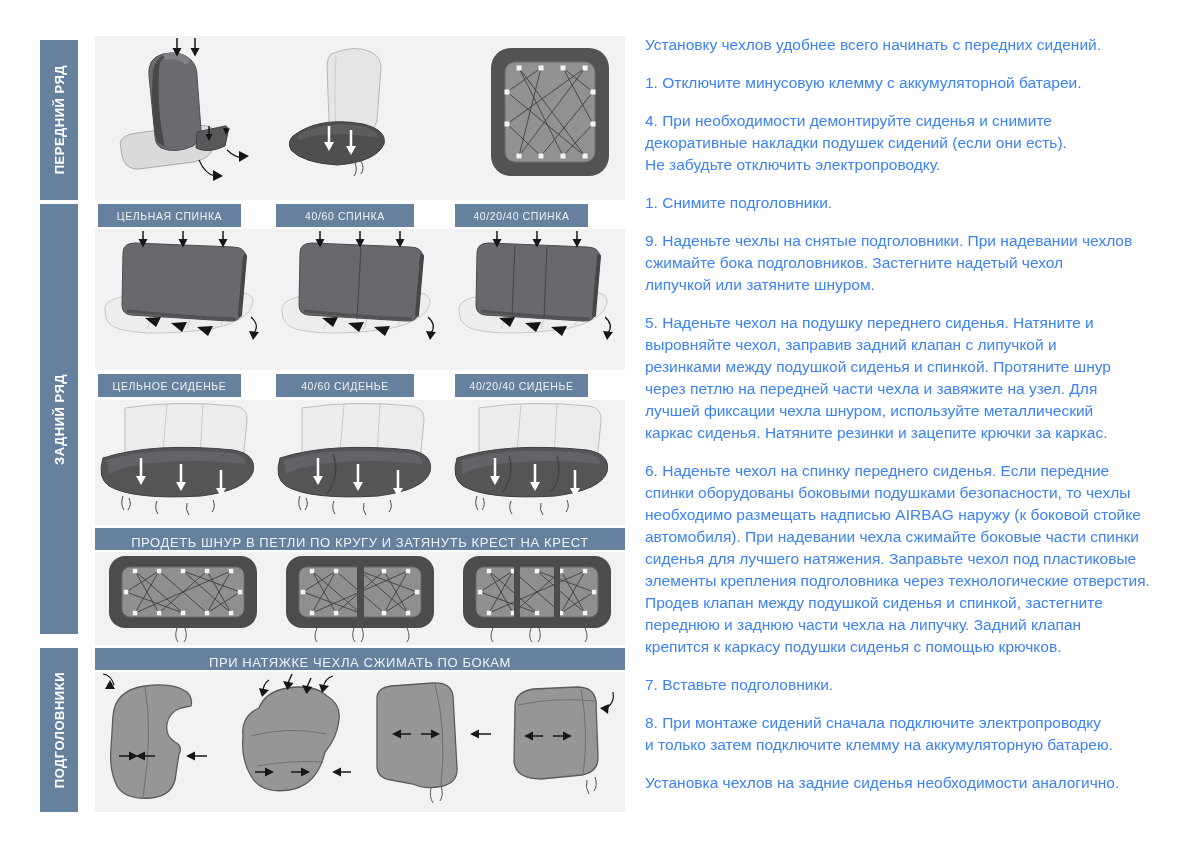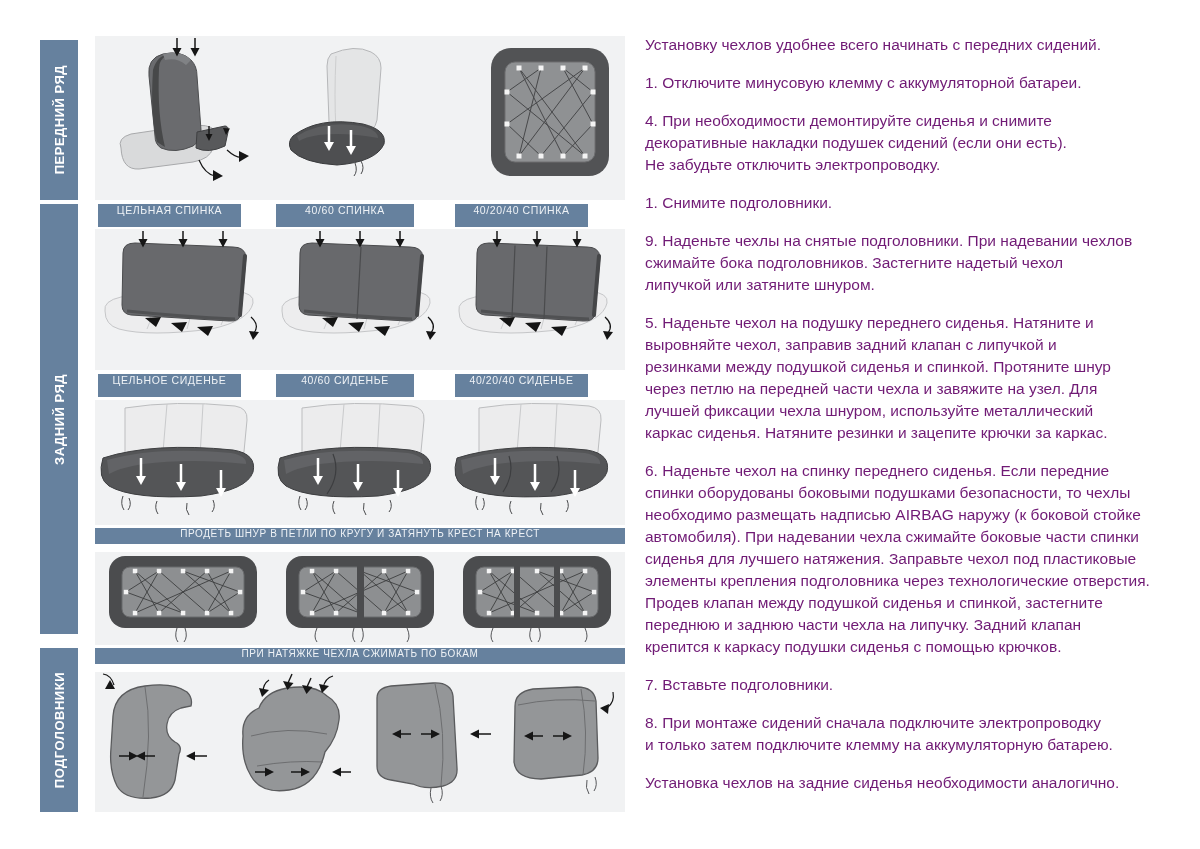"Установку чехлов удобнее всего начинать" .rtext { color: #701a75 -> #3b82f6 }
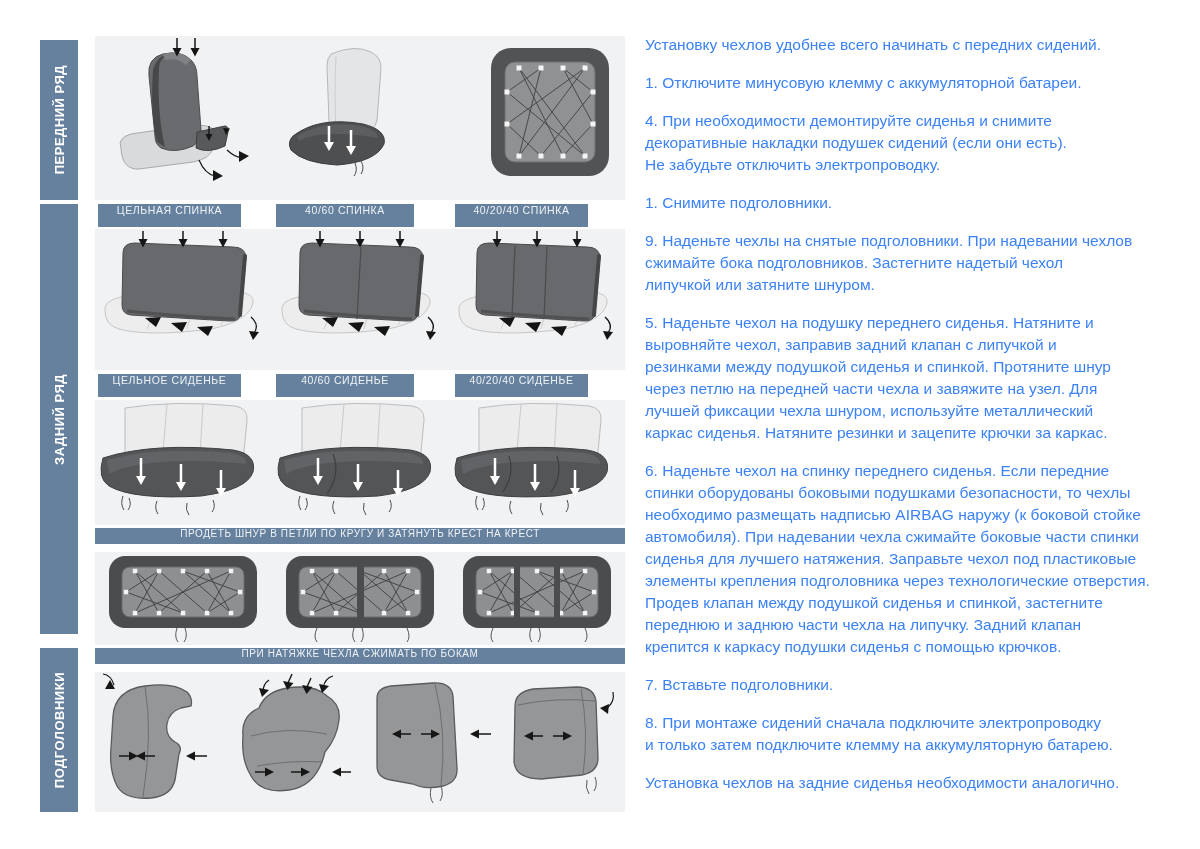"ЦЕЛЬНАЯ СПИНКА" .bar { align-items: flex-start -> center }
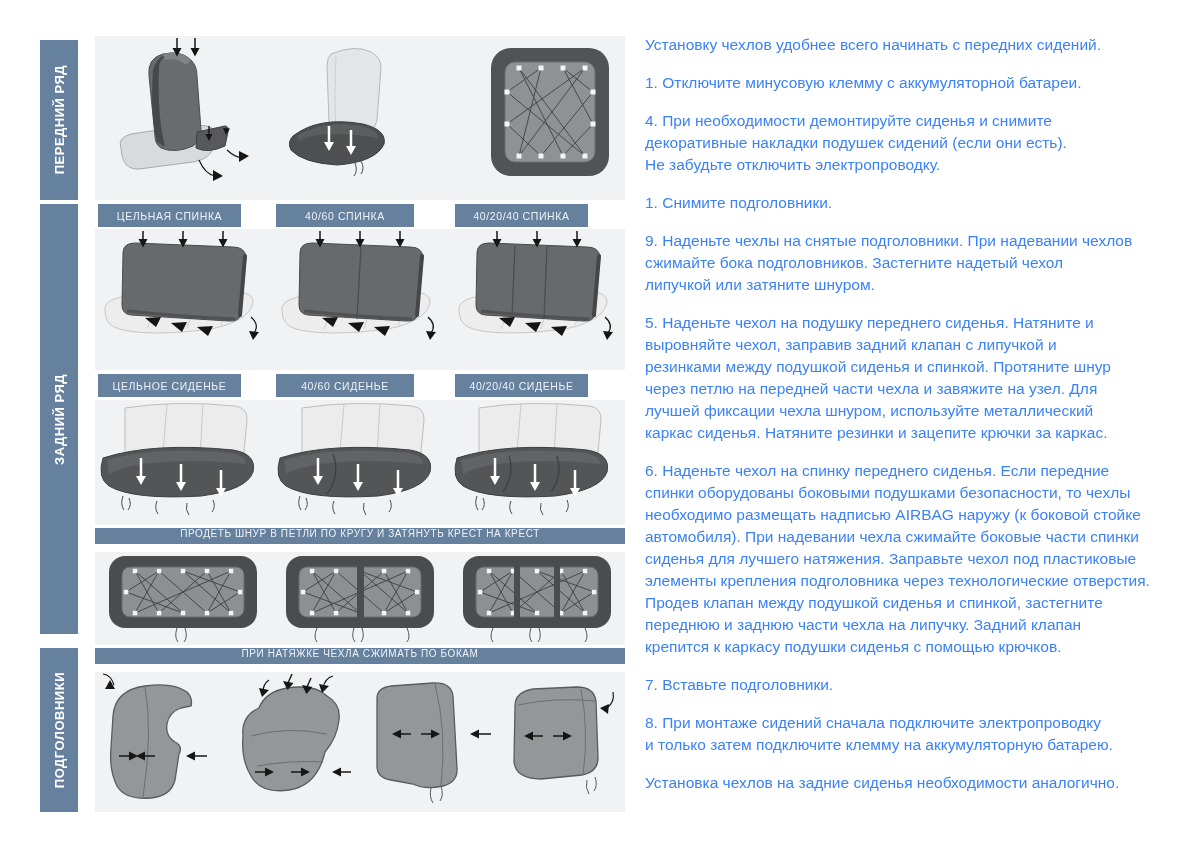"ПРОДЕТЬ ШНУР В ПЕТЛИ ПО" .fullbar { align-items: flex-start -> flex-end; font-size: 10px -> 13px; height: 16px -> 22px }
